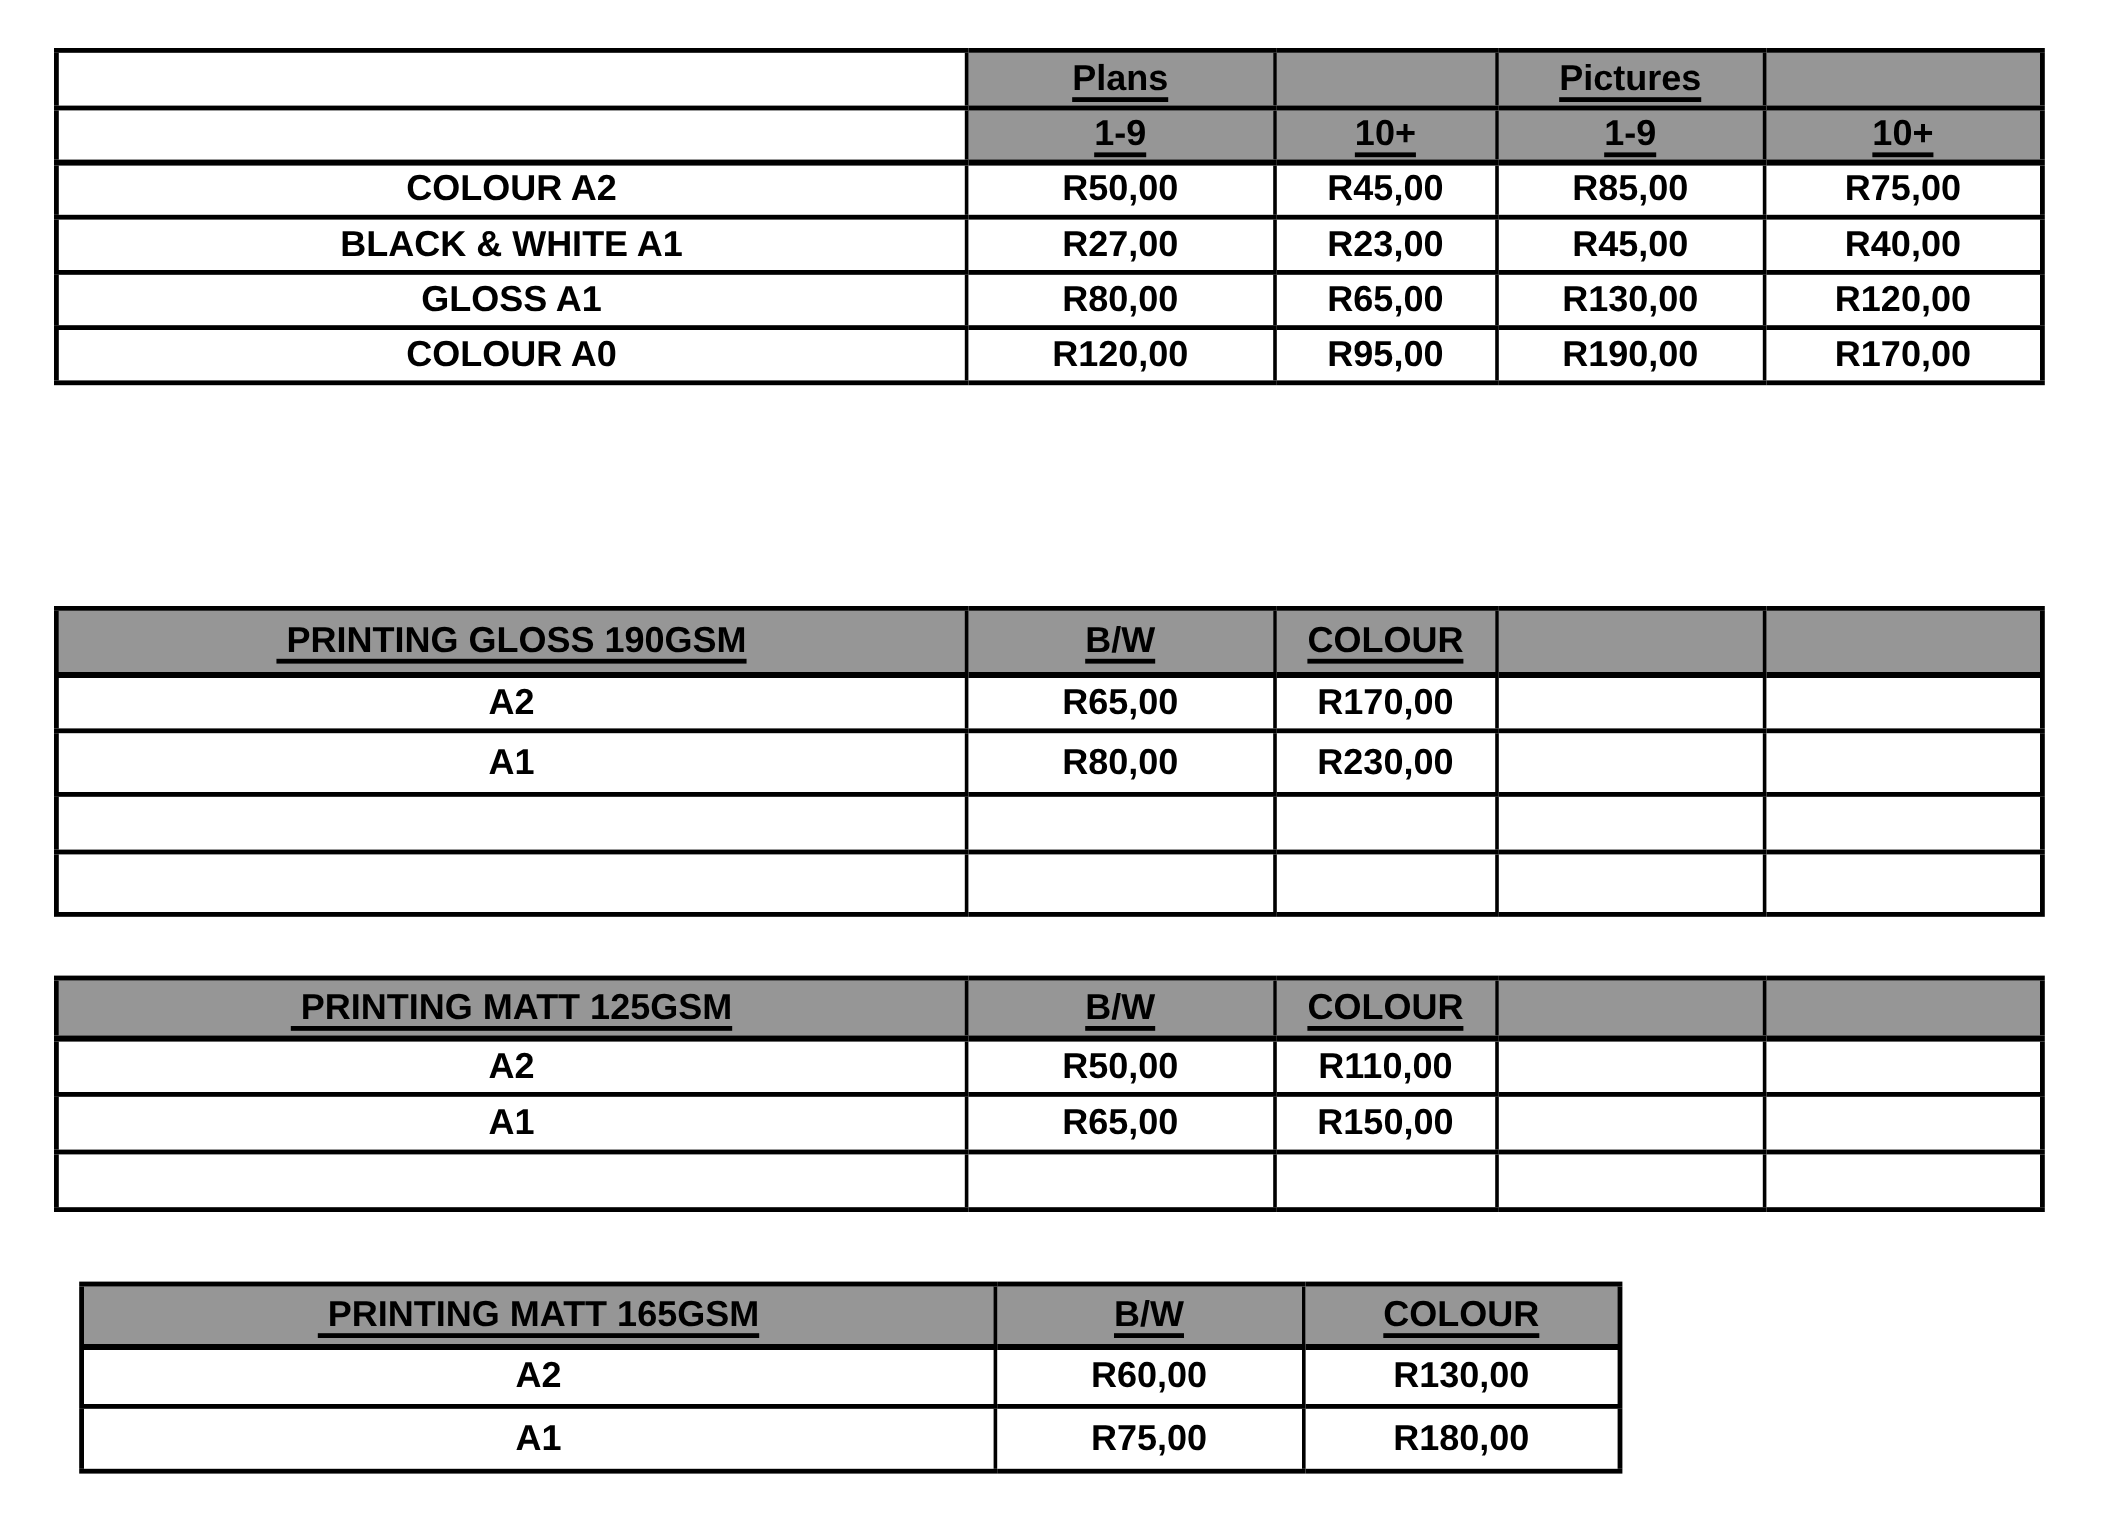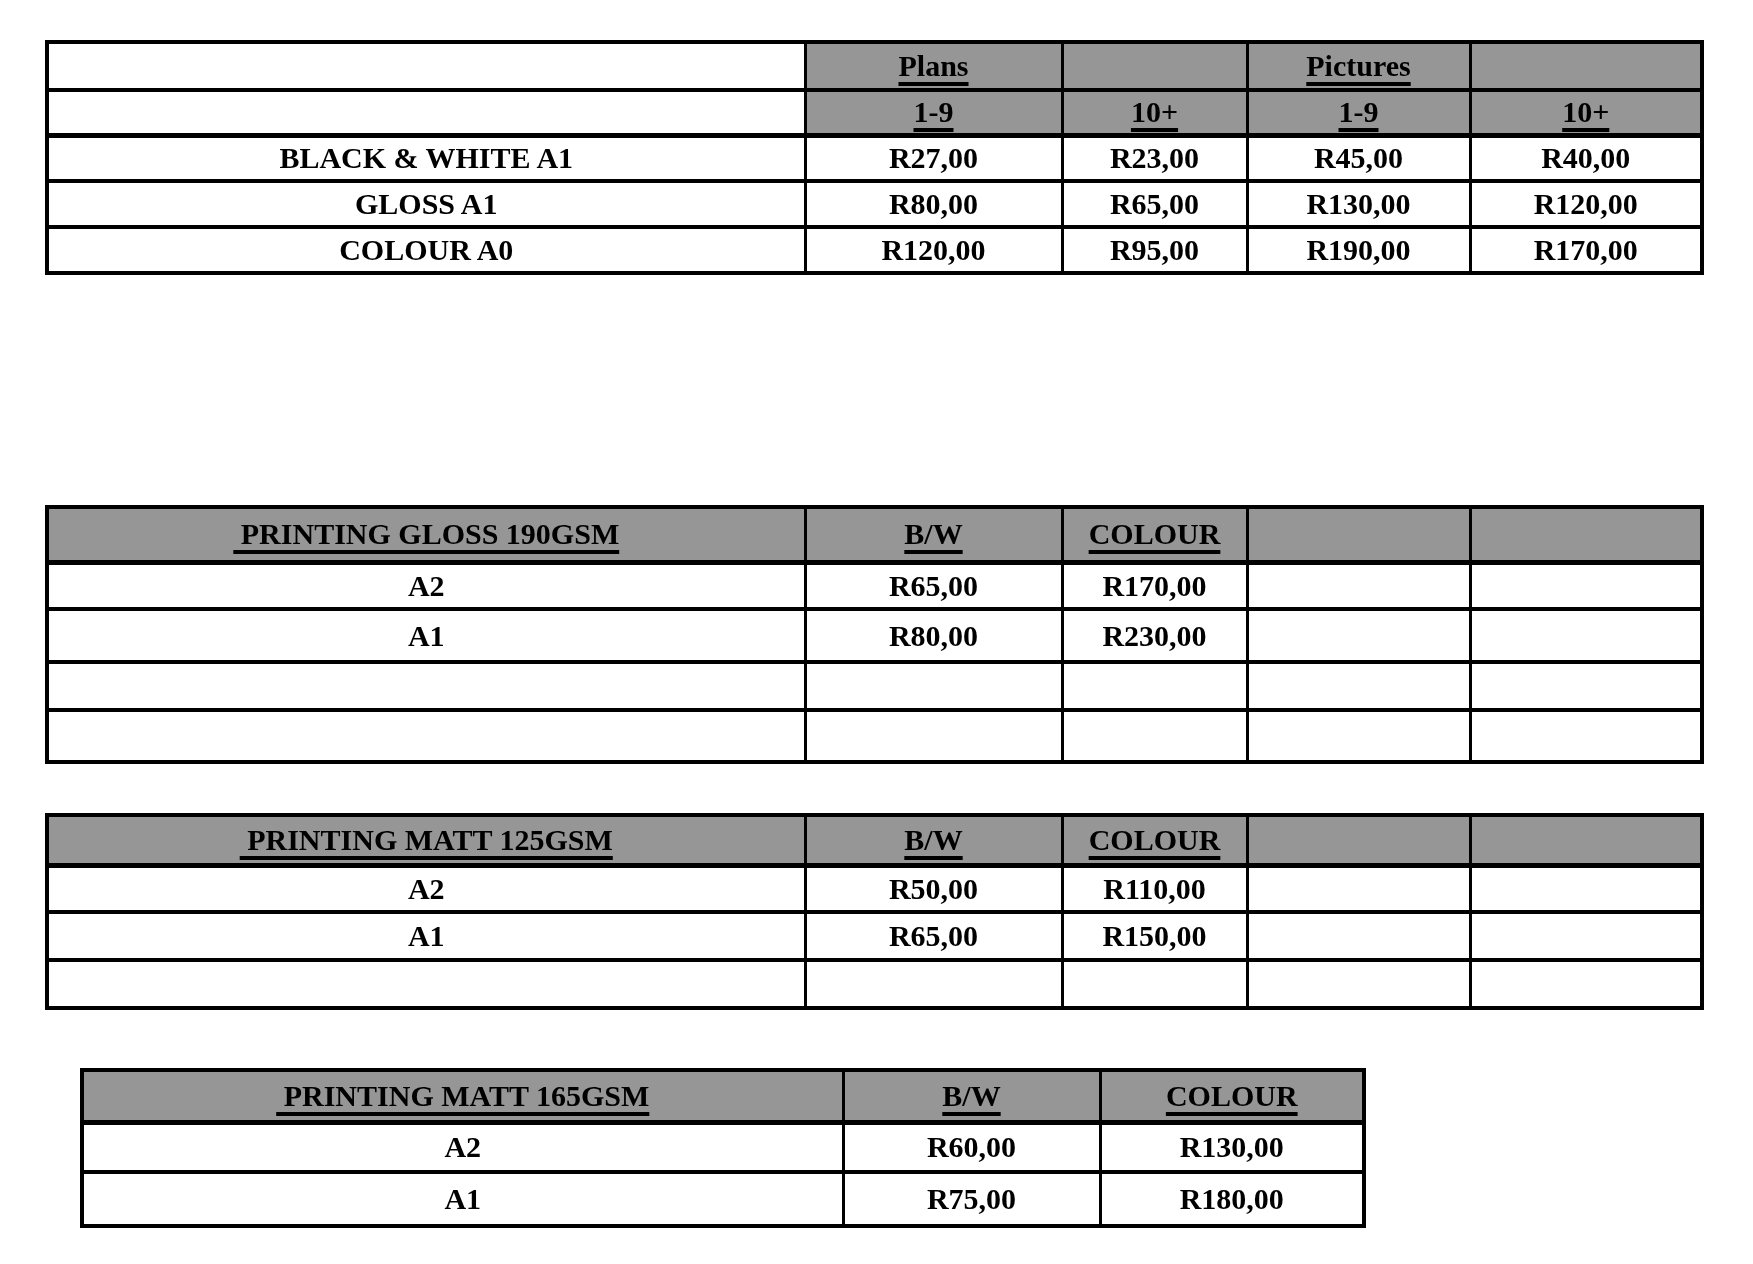"Plans" table { font-family: Liberation Serif, serif -> none }
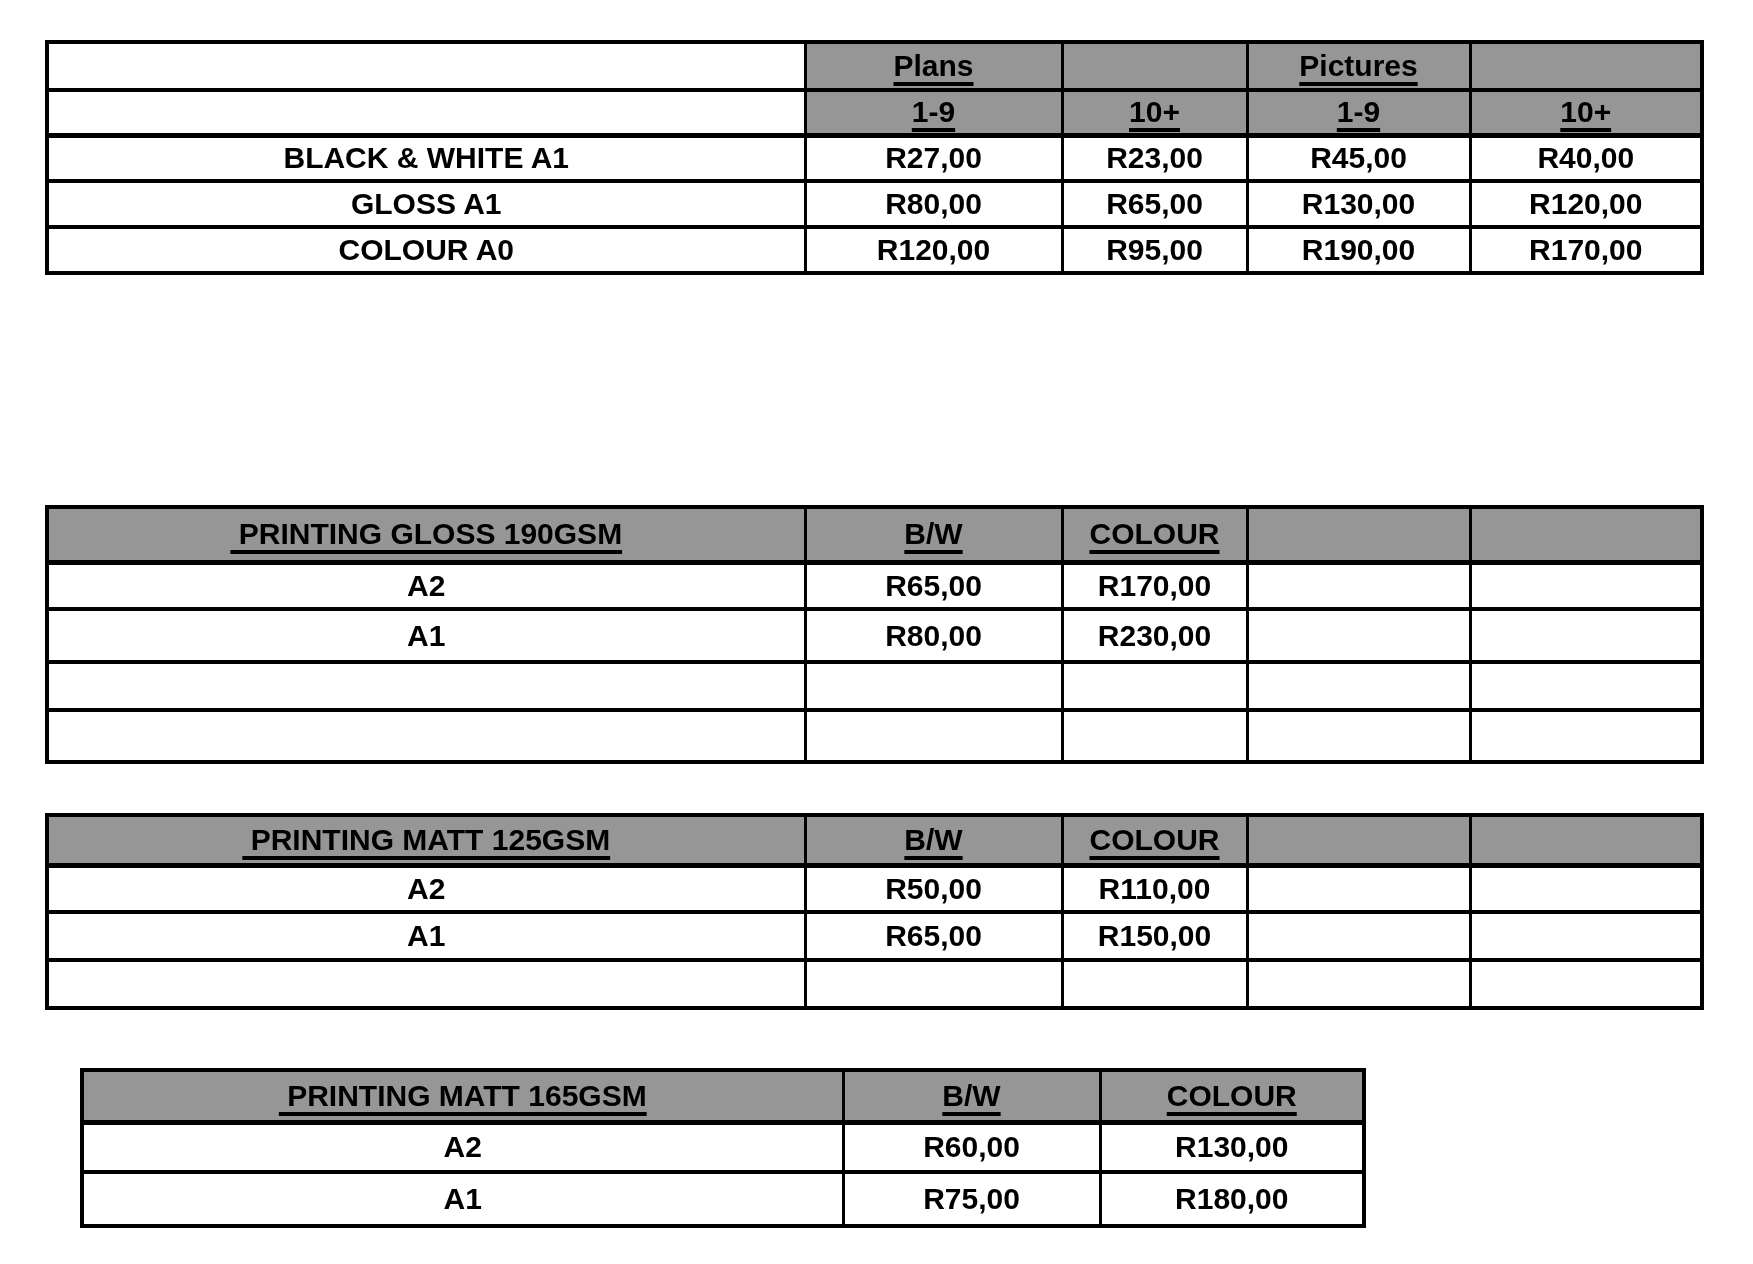"COLOUR A2" tr { html: none -> <tr> <td>COLOUR A2</td> <td>R50,00</td> <td>R45,00</td> <td>R85,00</td> <td>R75,00</td> </tr> }
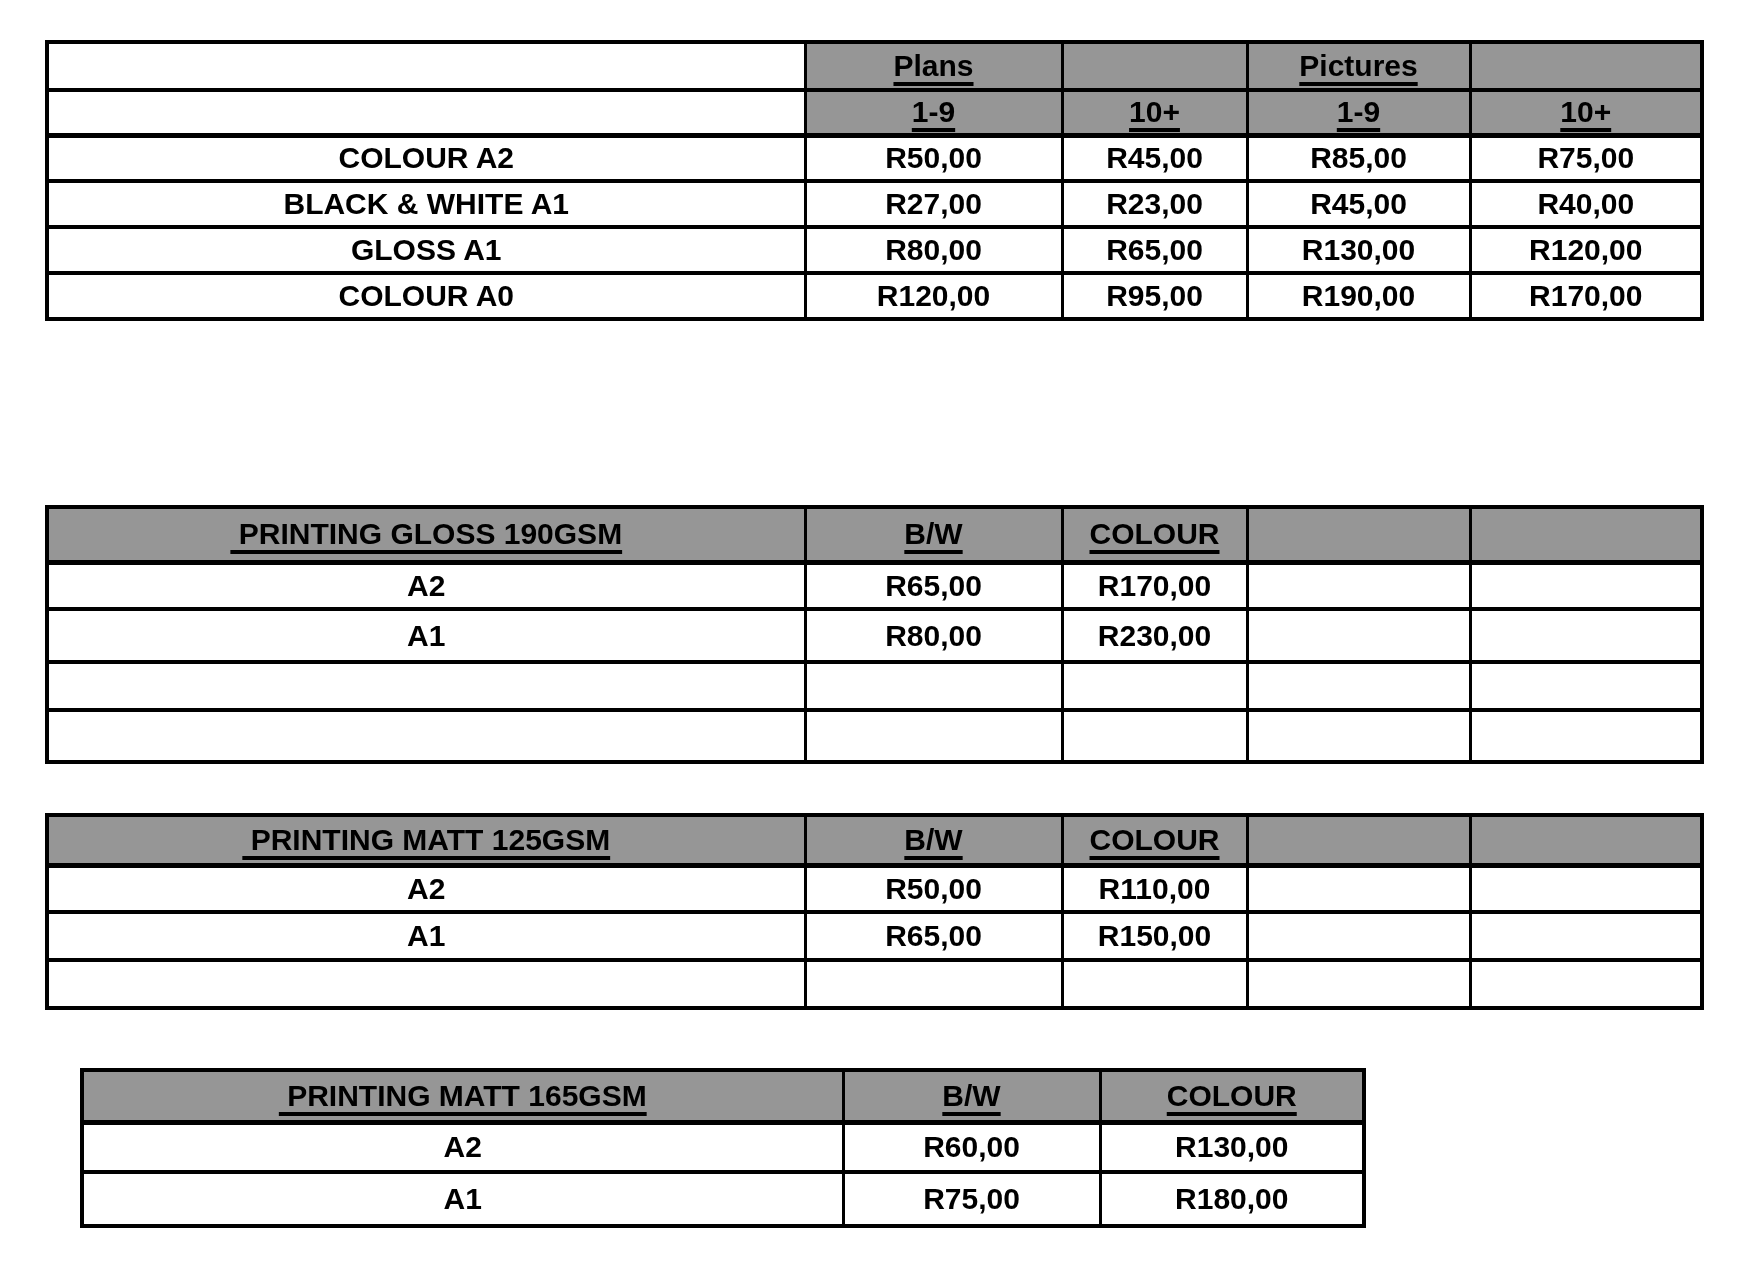"PRINTING MATT 165GSM" #t4 { left: 80px -> 66px }
